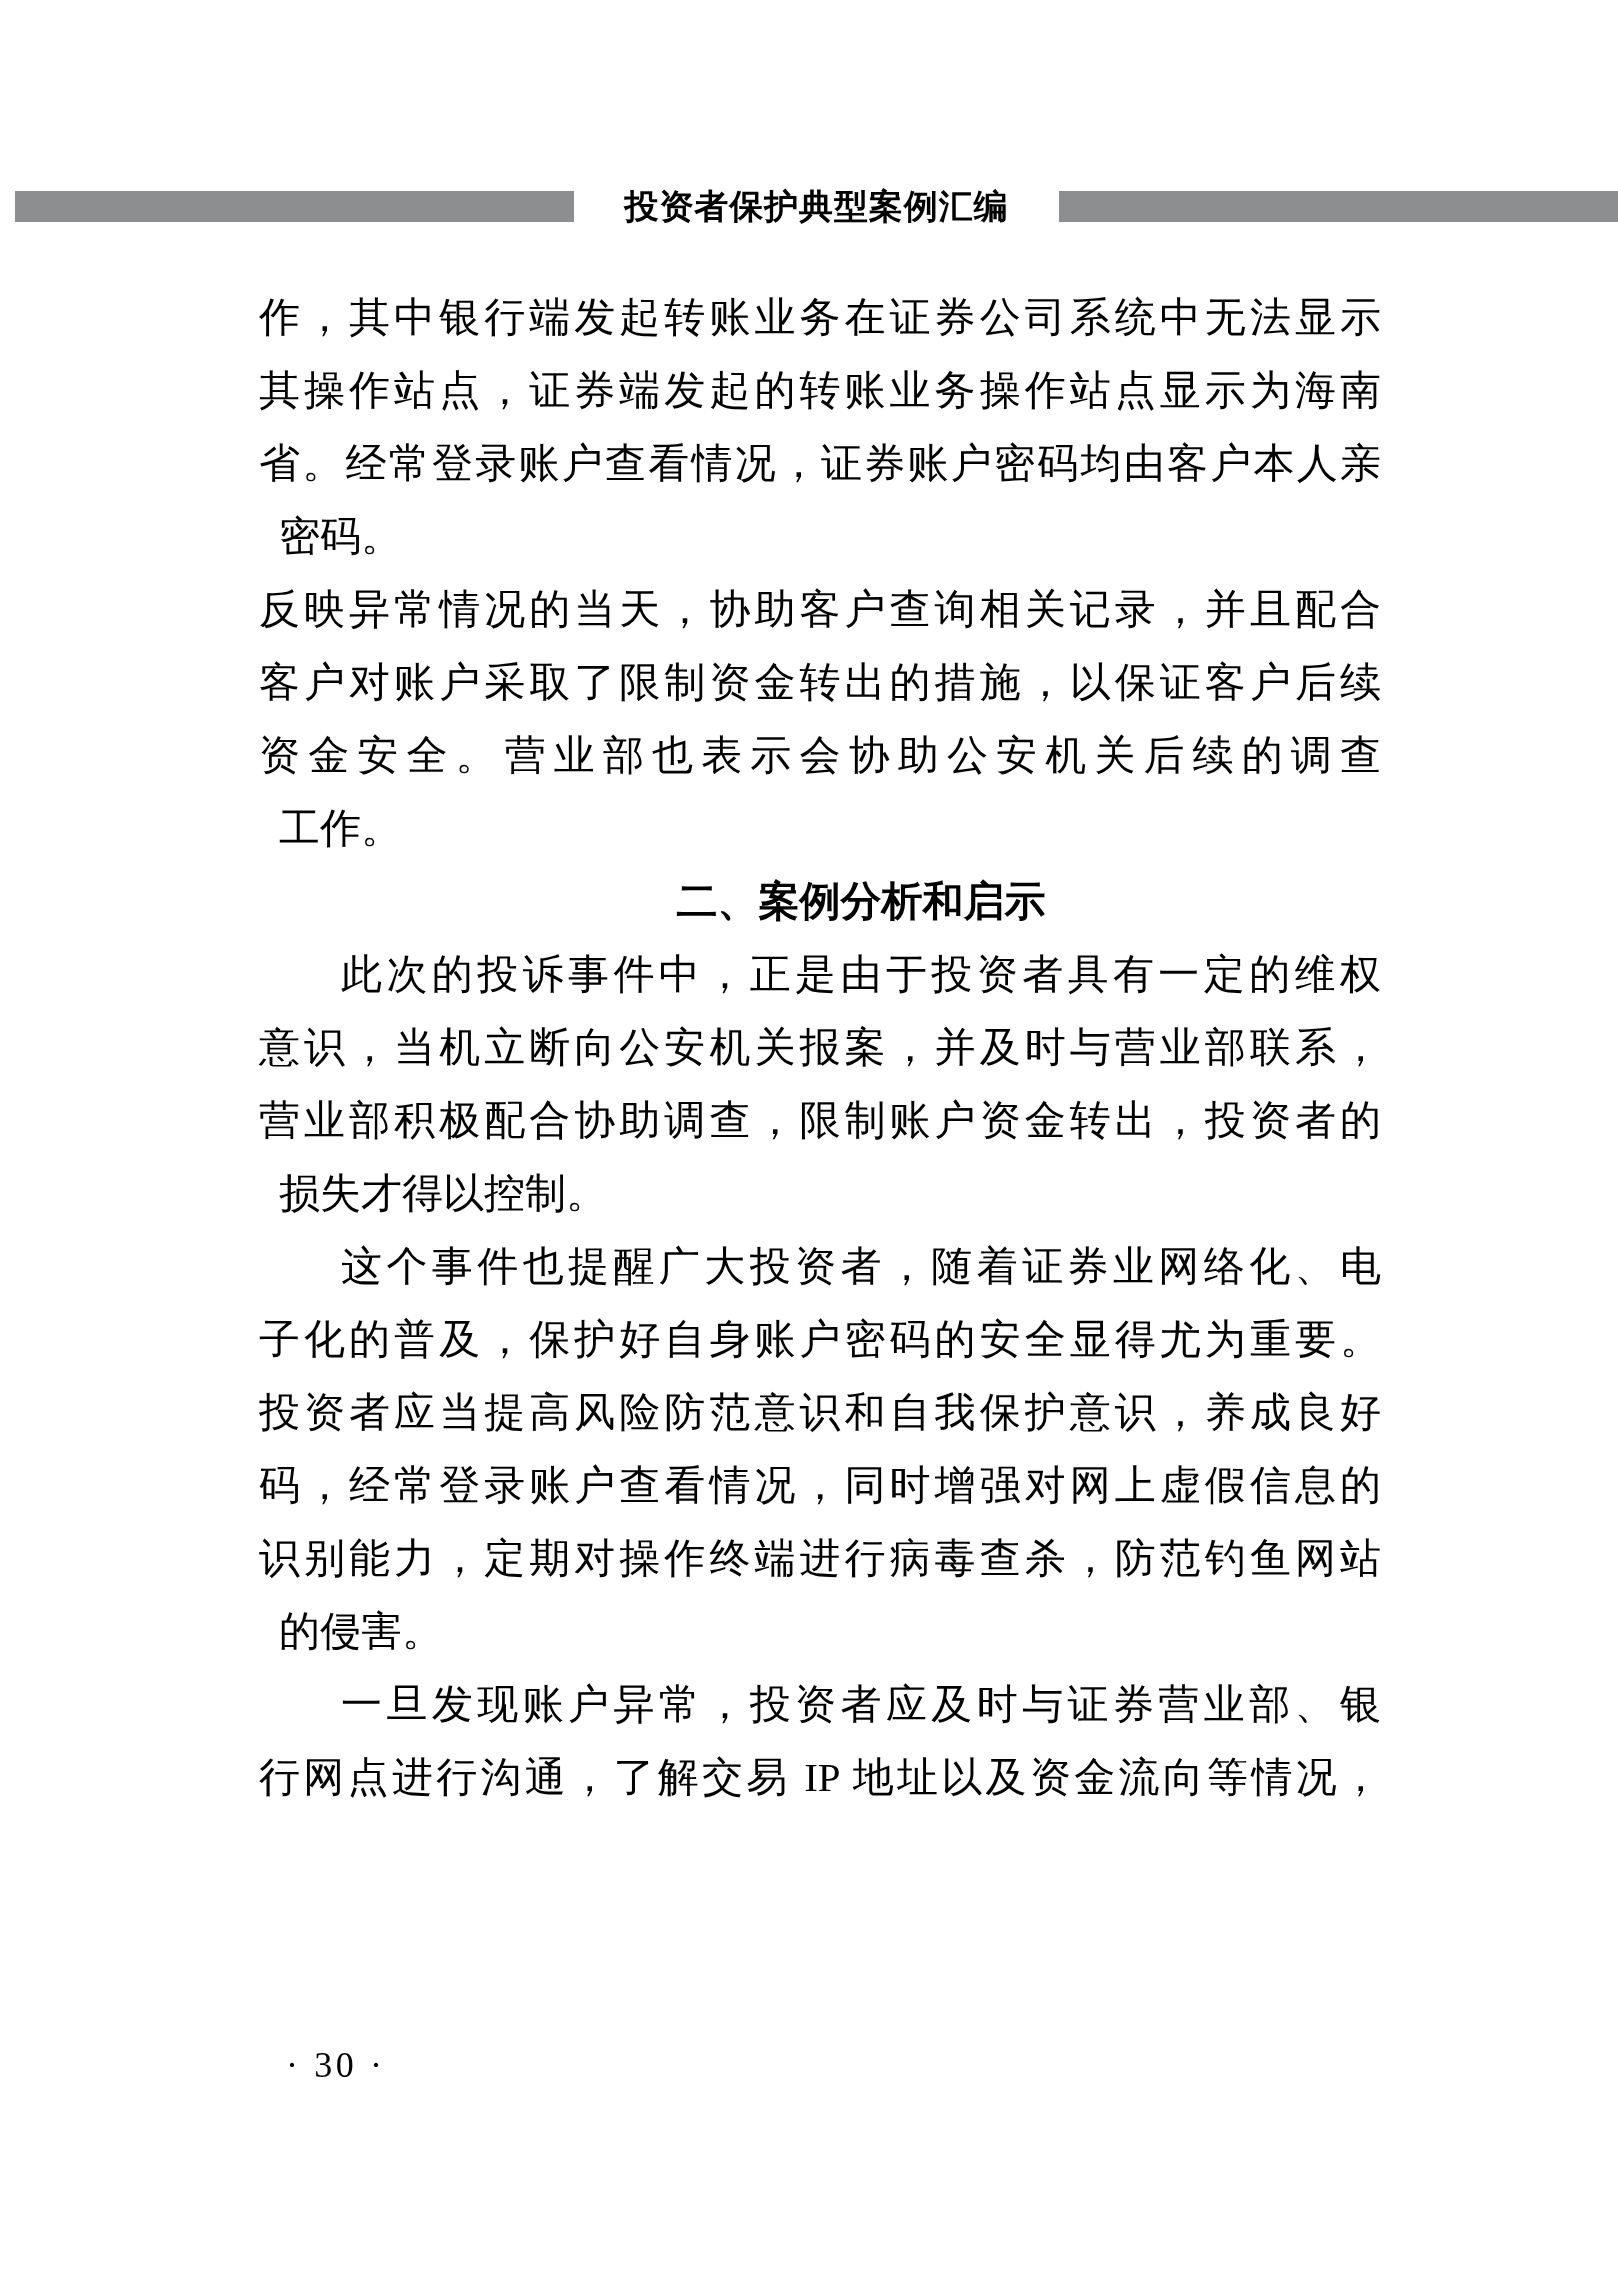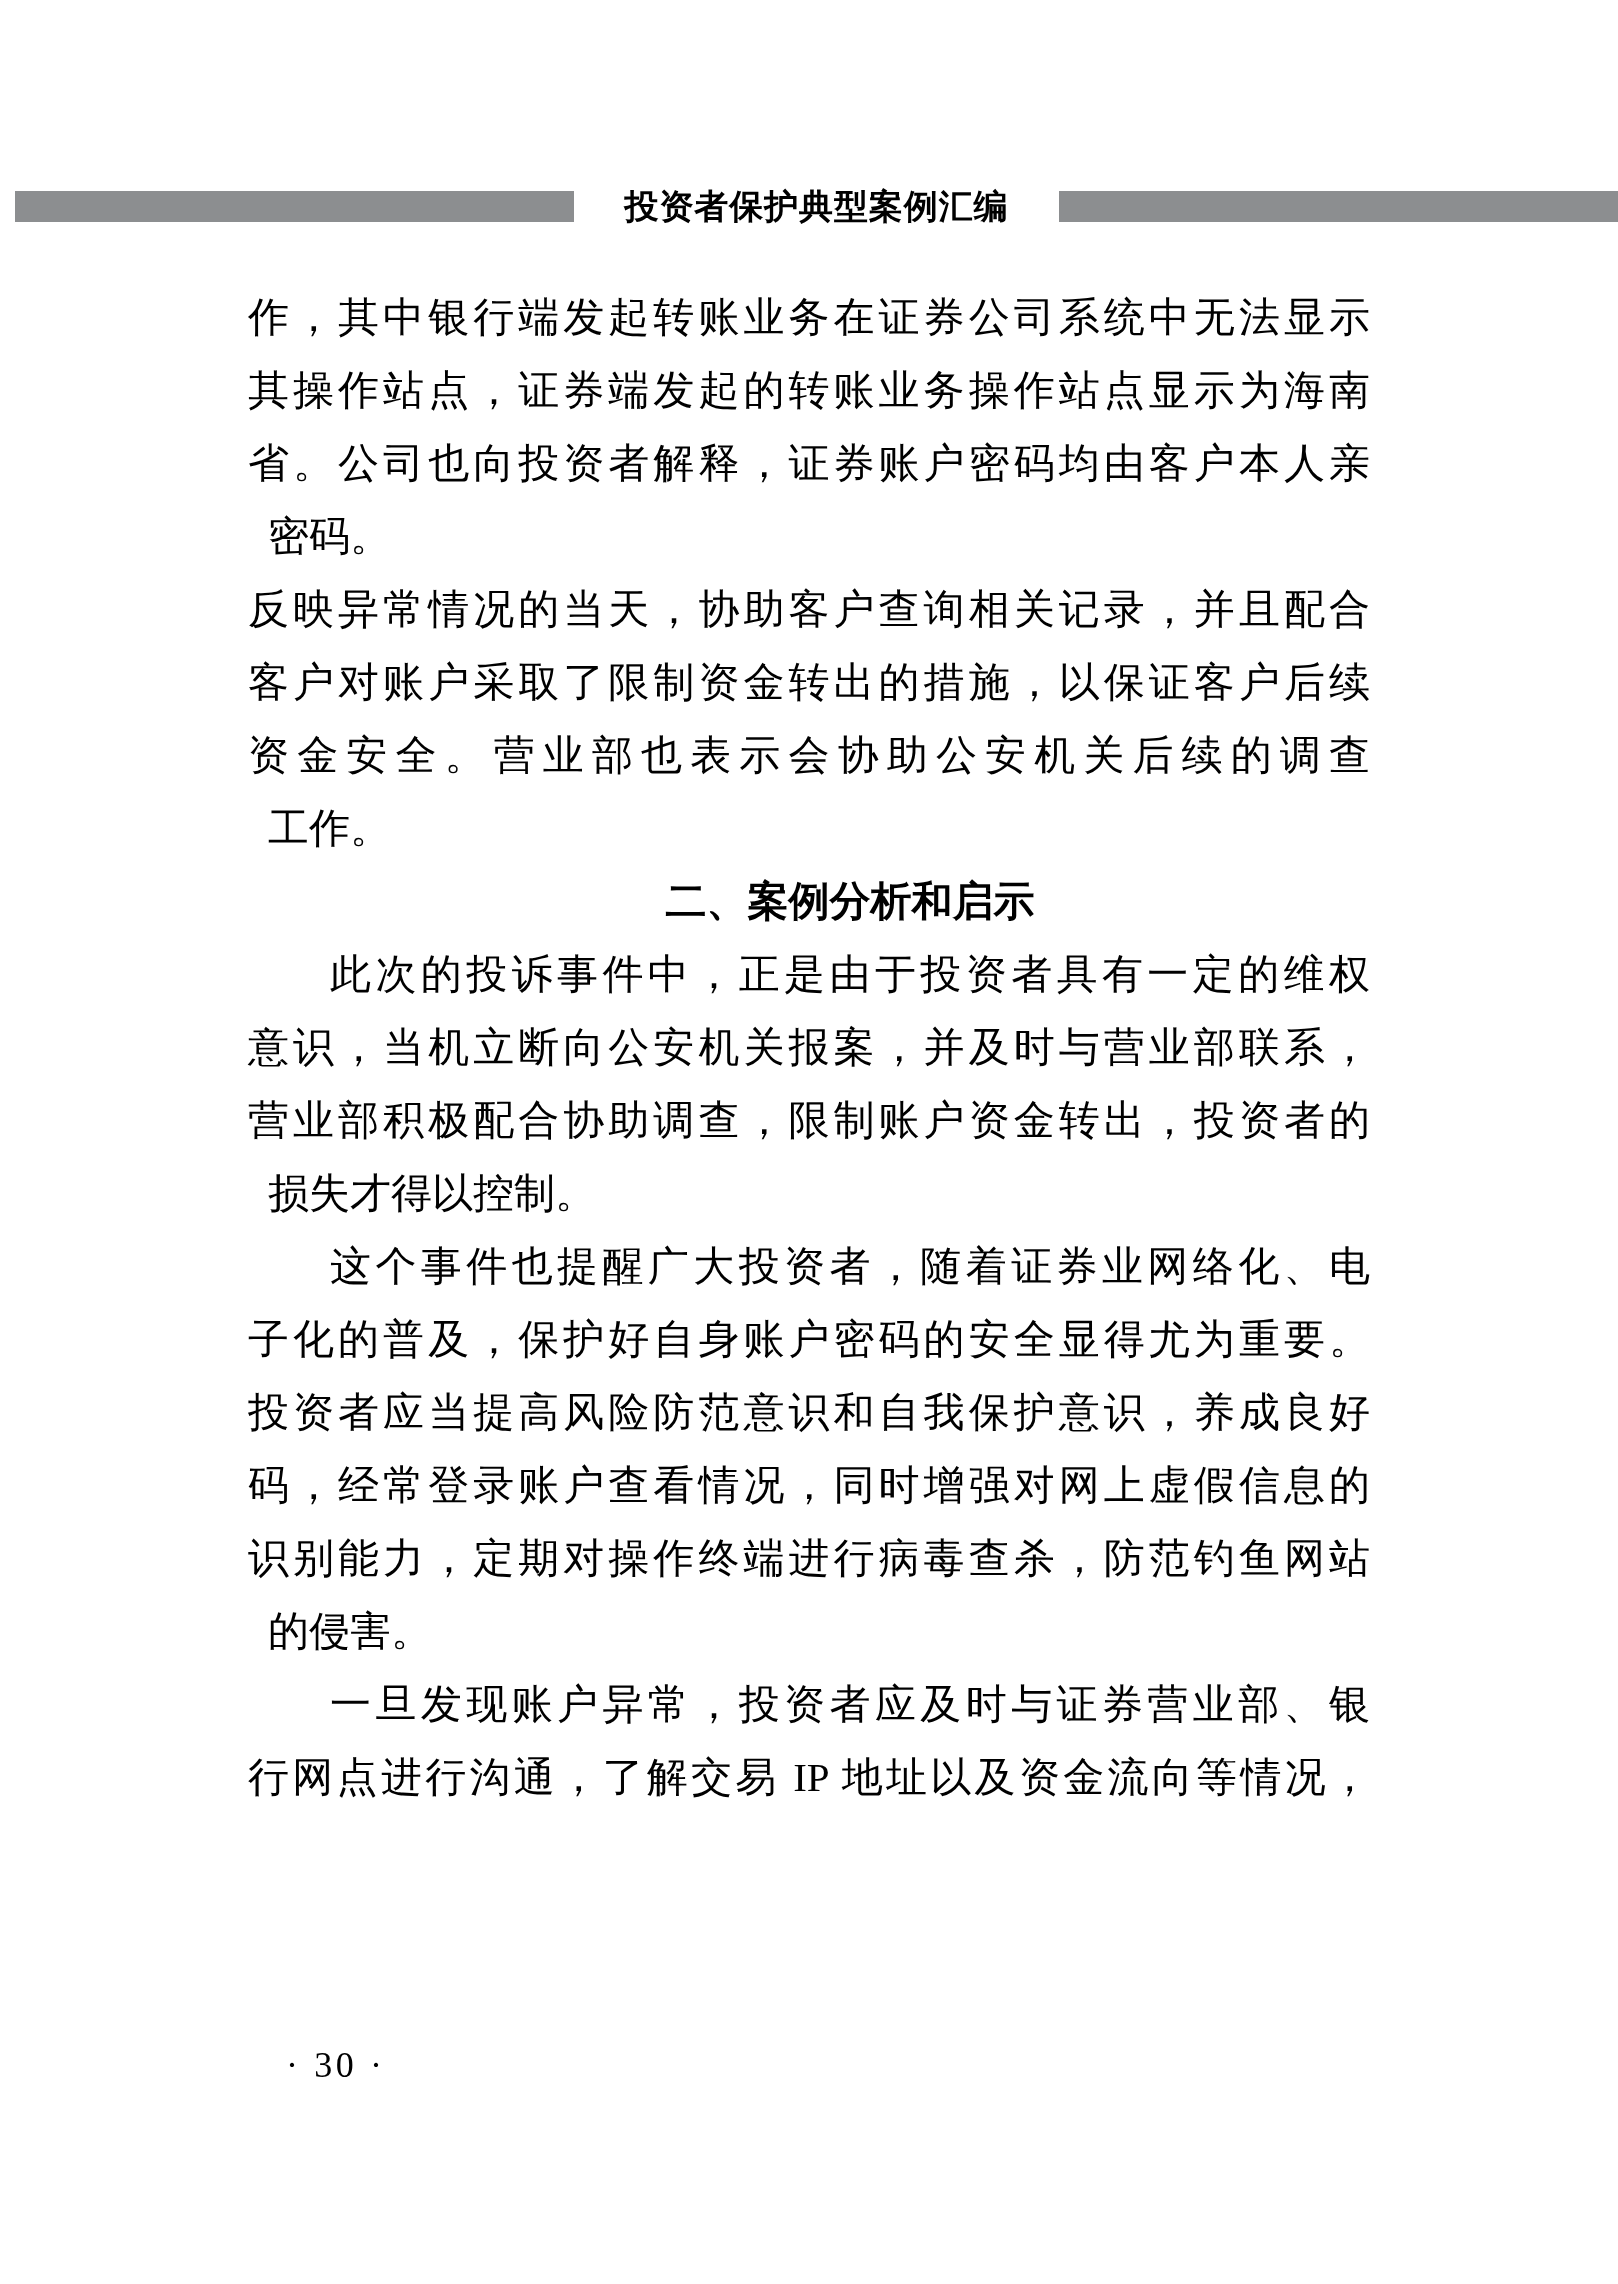"作，其中银行端发起转账业务在证券公司系统中无法显示" .content { left: 248px -> 259px }
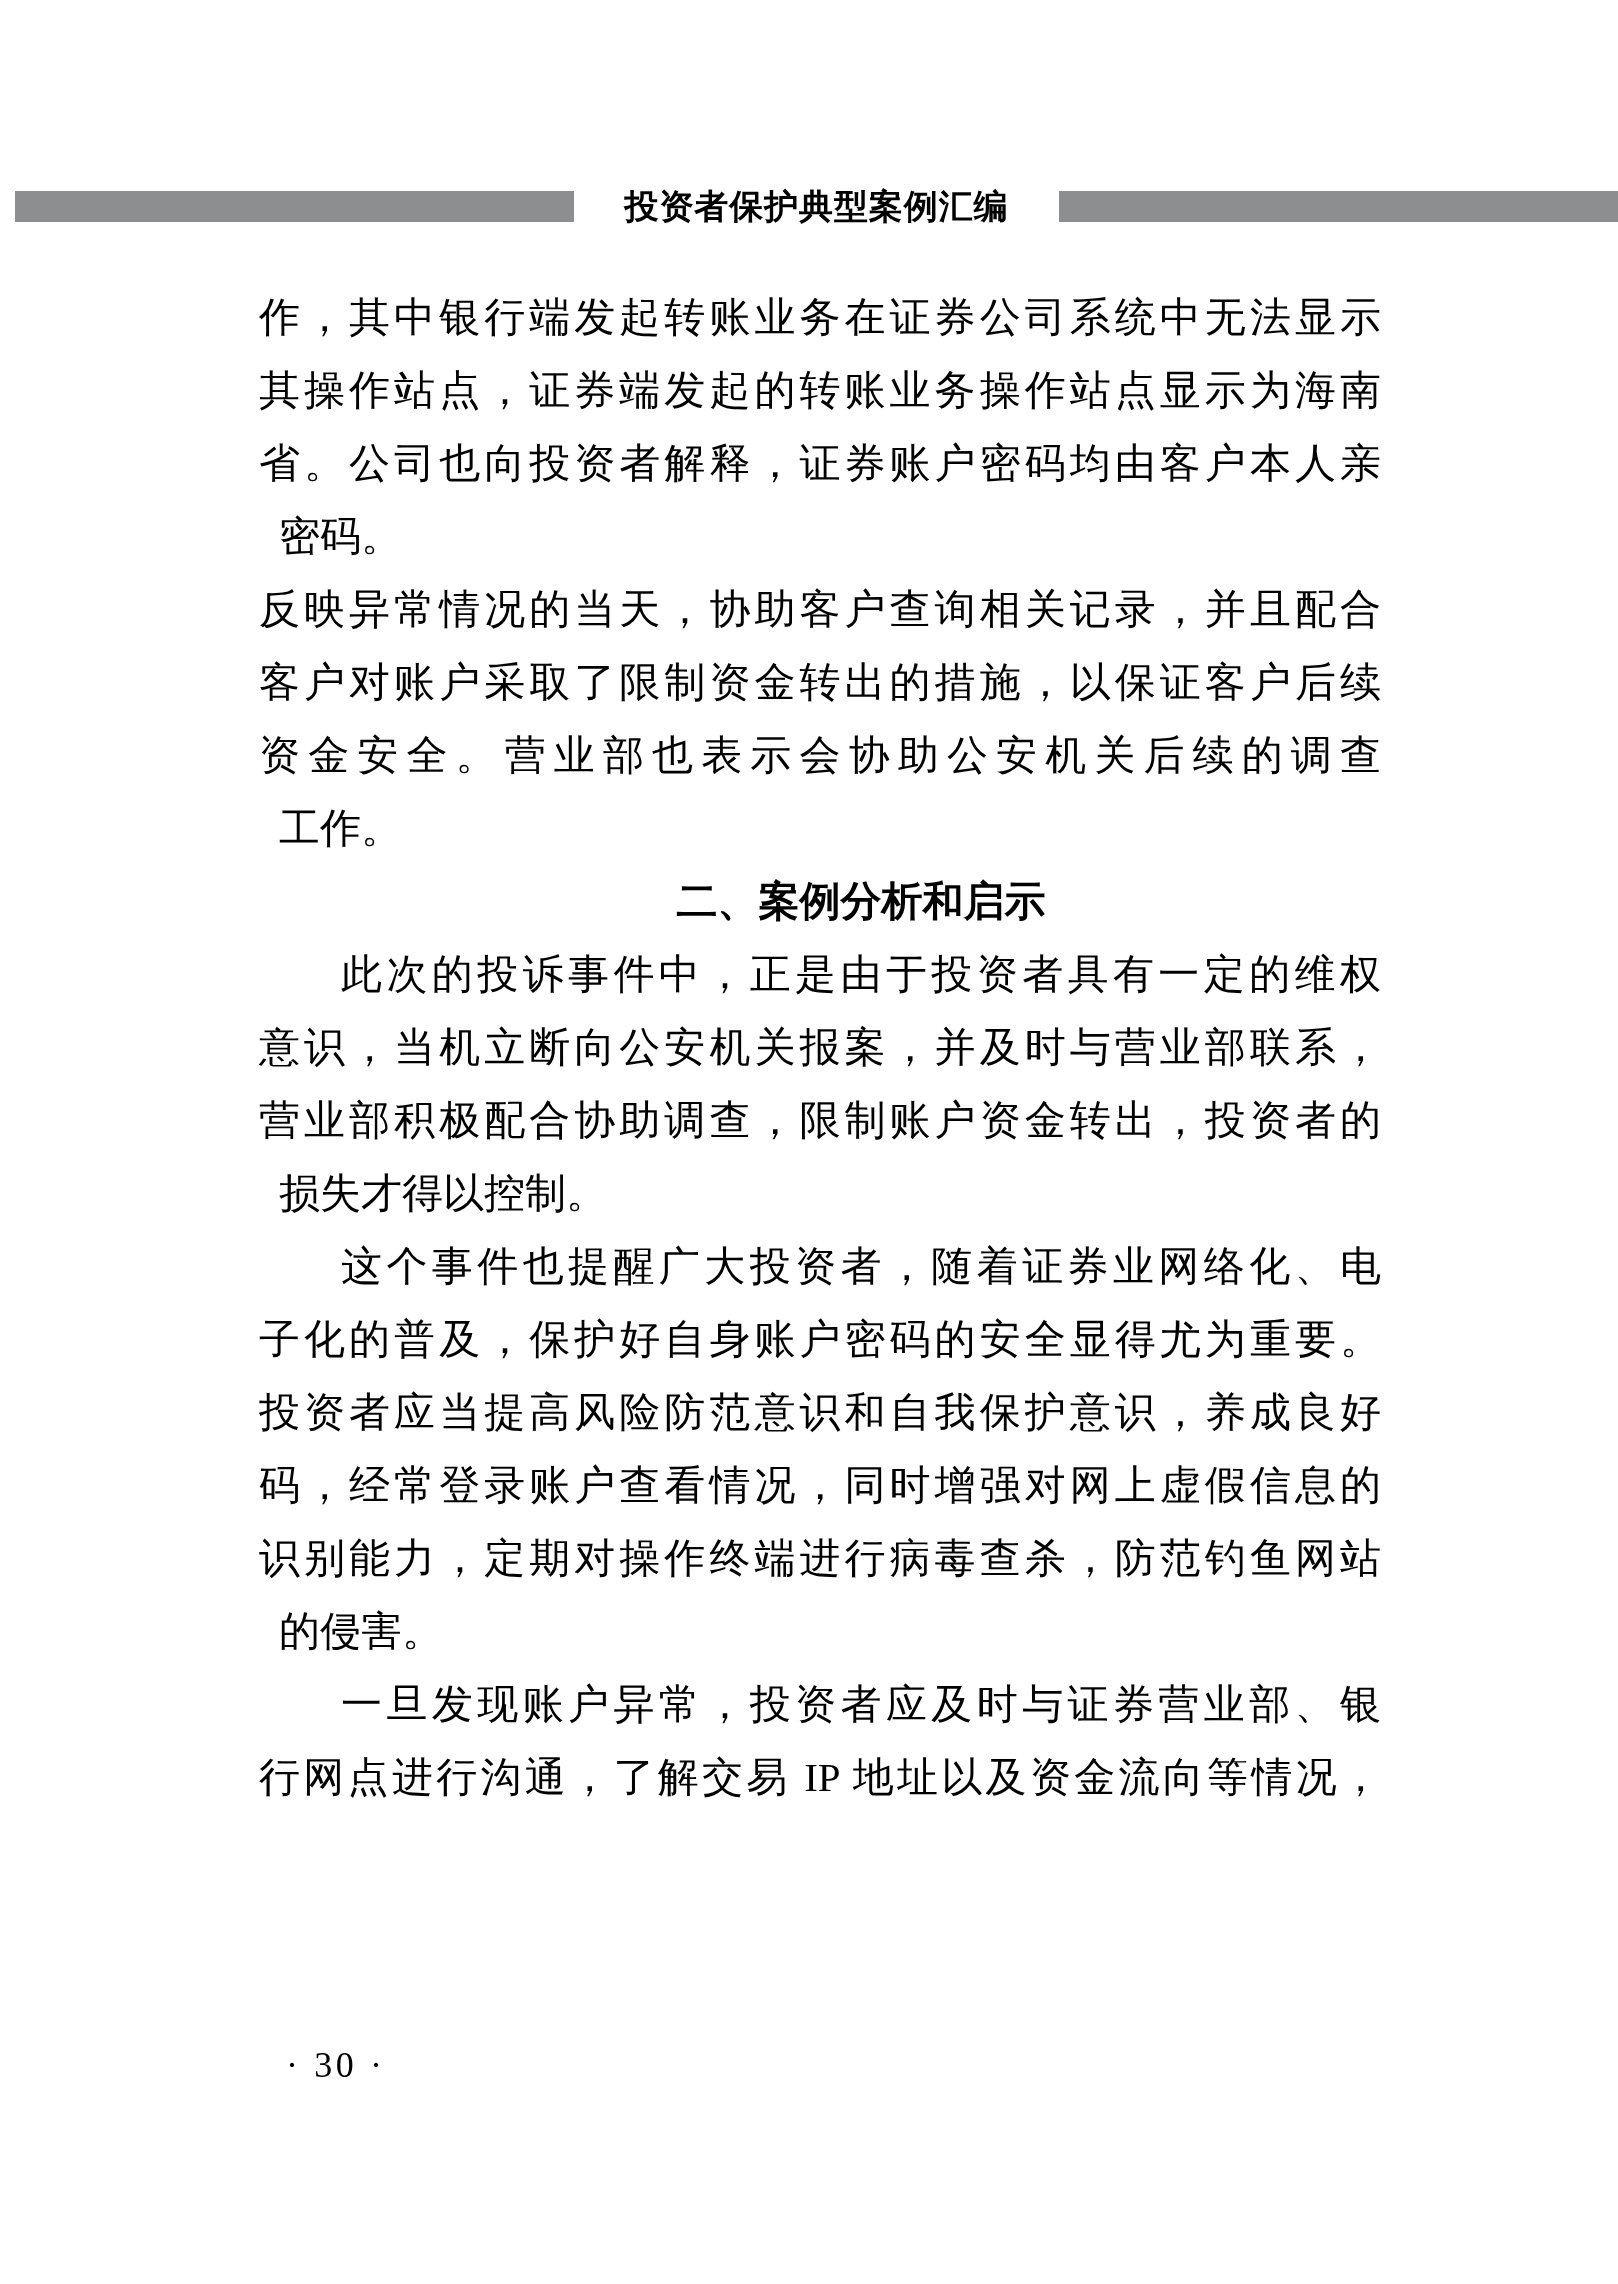"省。公司也向投资者解释，证券账户密码均由客户本人亲" div.line { text: 公司也向投资者解释 -> 经常登录账户查看情况 }
